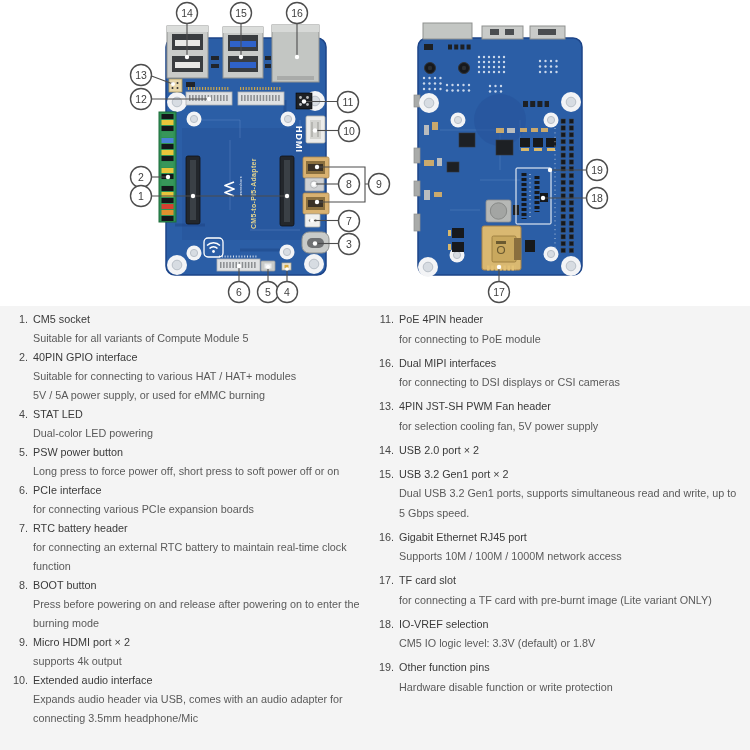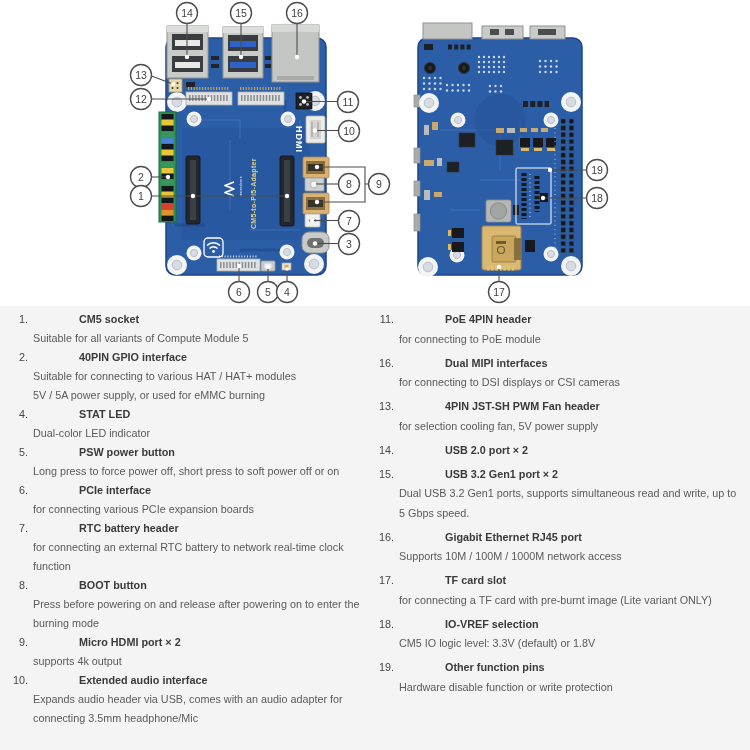"CM5 socket" .item-title { font-weight: bold -> normal; margin-left: 46px -> none }
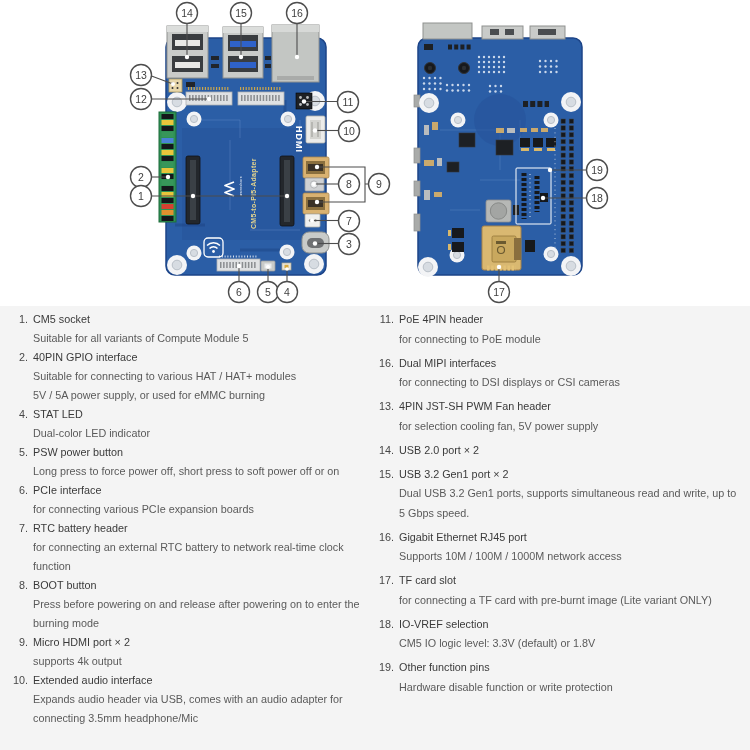"Dual-color LED indicator" div.item-desc { text: indicator -> powering }
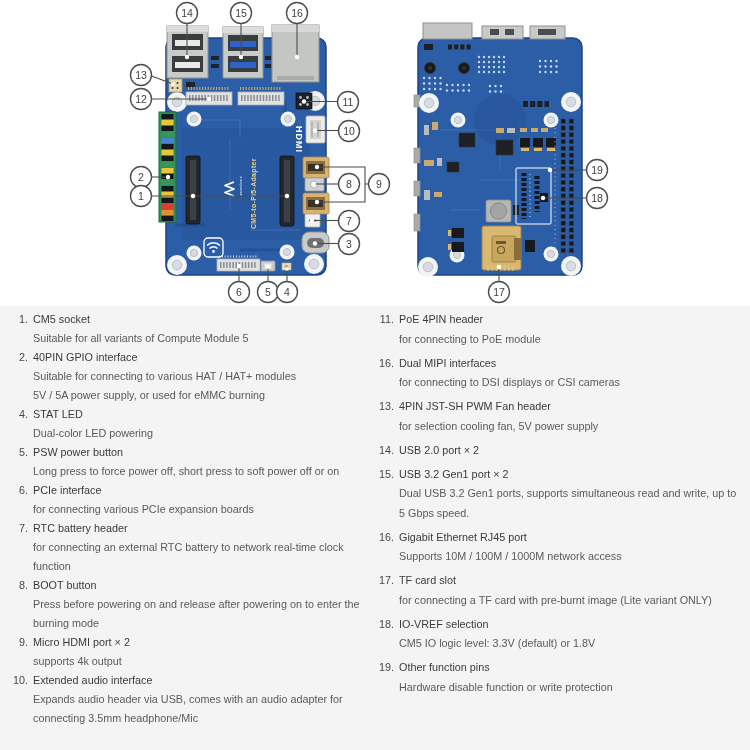"for connecting an external RTC" div.item-desc { text: network -> maintain }
